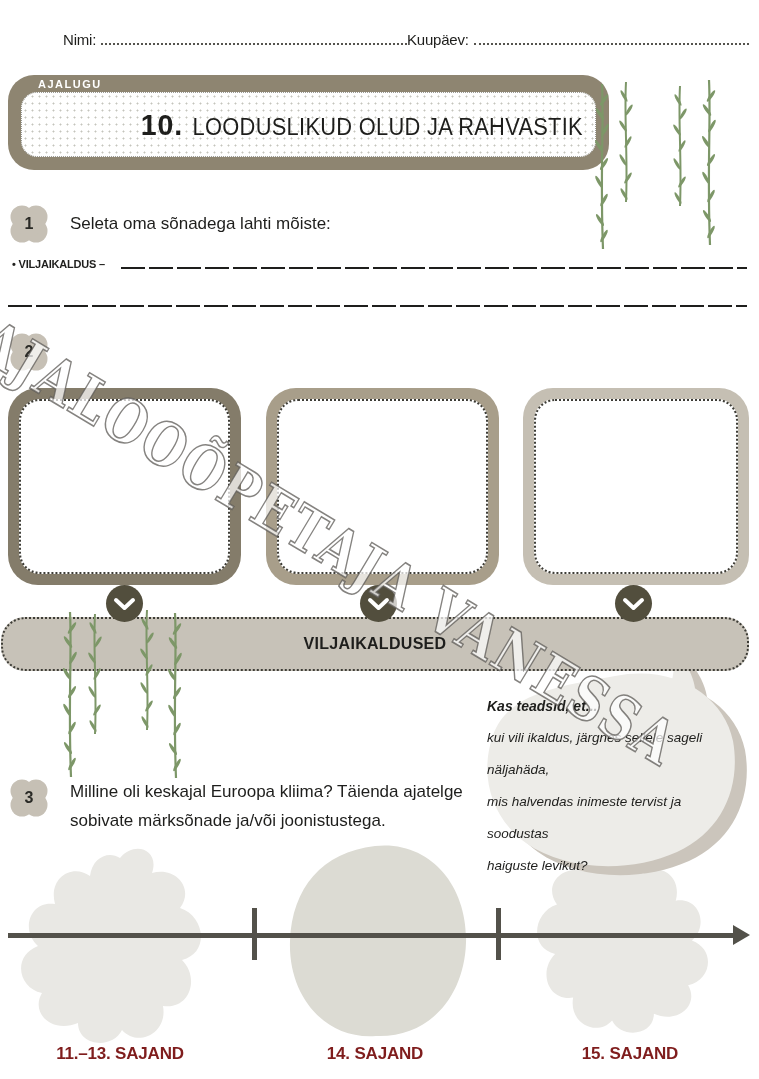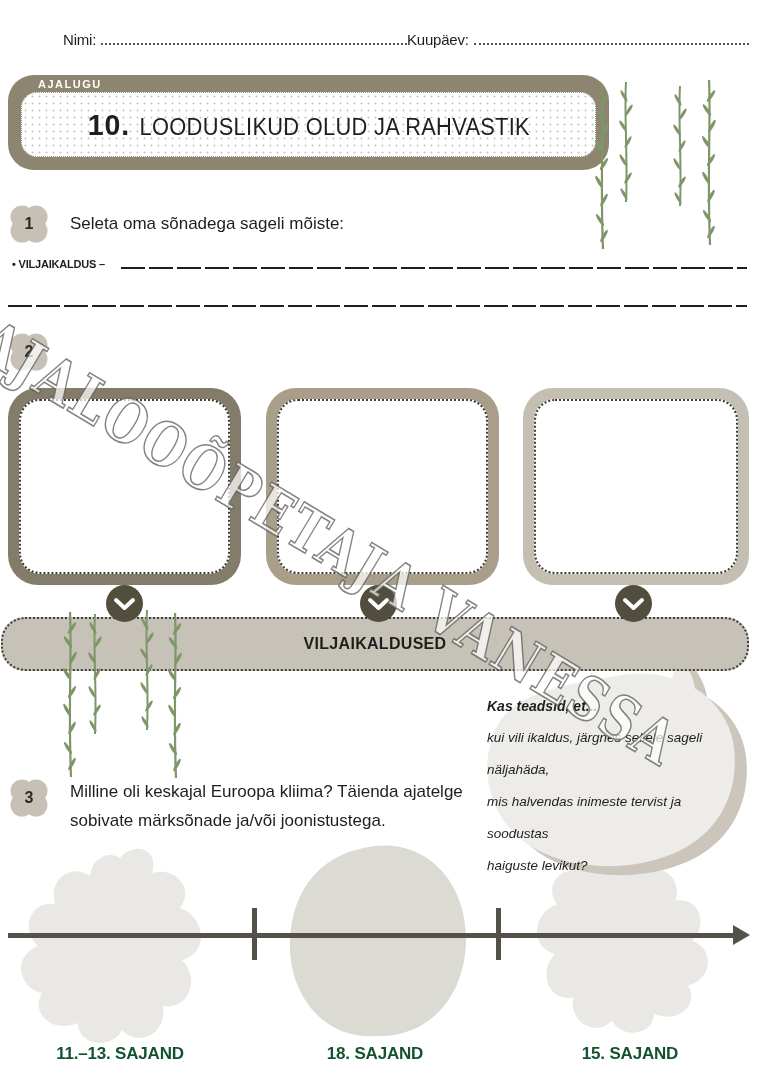"10." .header-inner { justify-content: center -> flex-end }
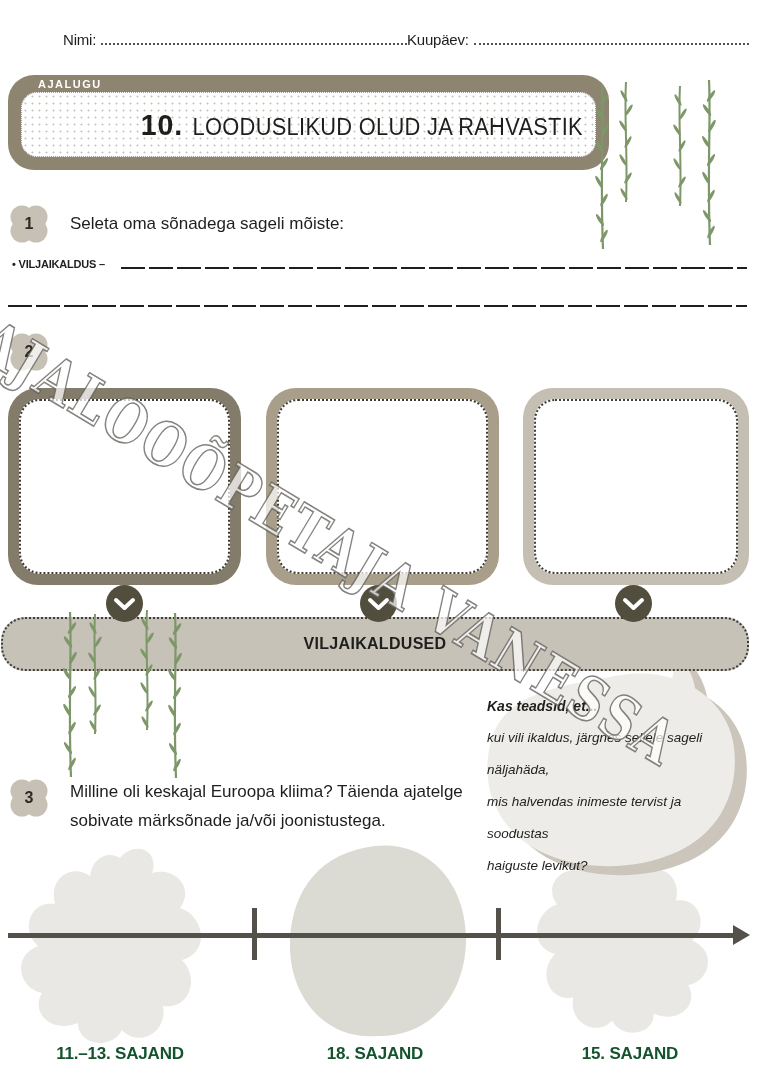"Seleta oma sõnadega sageli mõiste:" span.task-text { text: sageli -> lahti }
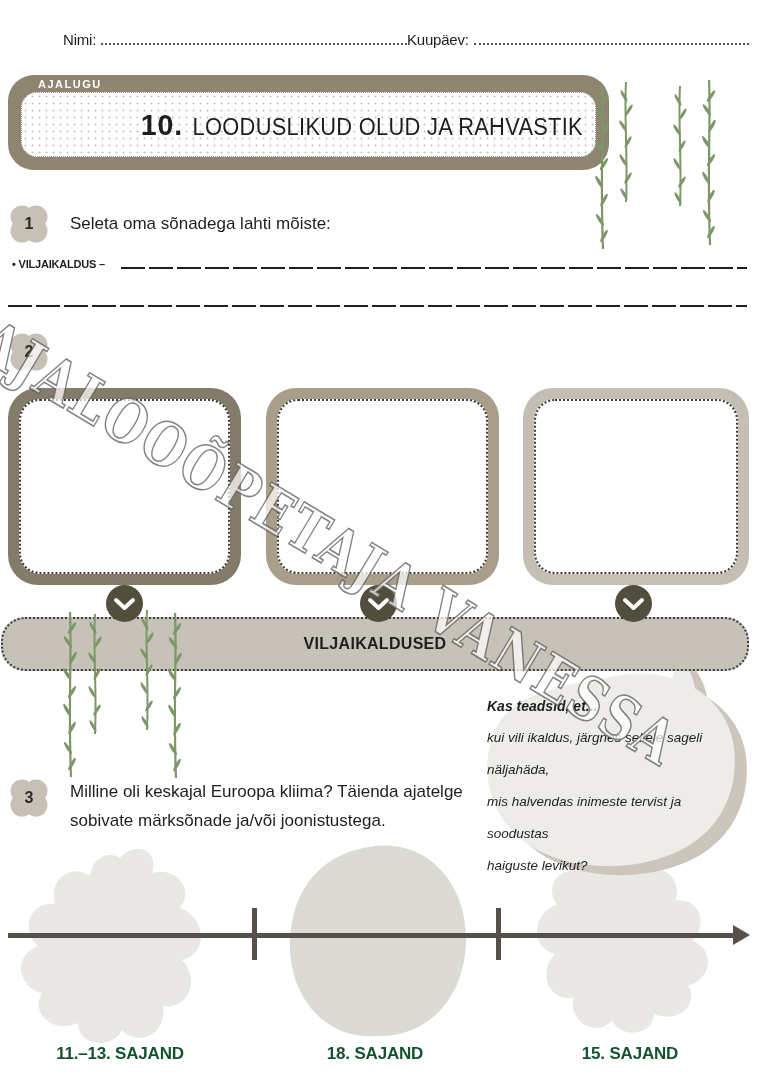"11.–13. SAJAND" .tl-label { color: #14532d -> #7f1d1d }
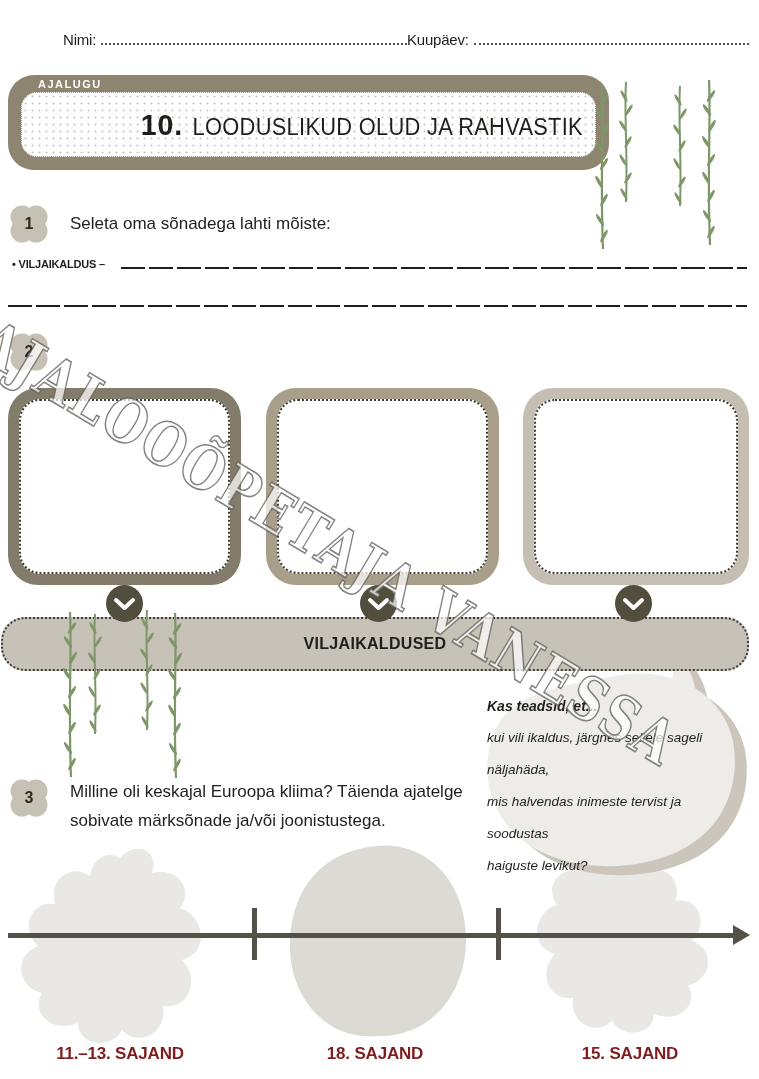"18. SAJAND" div.tl-label { text: 18 -> 14 }
